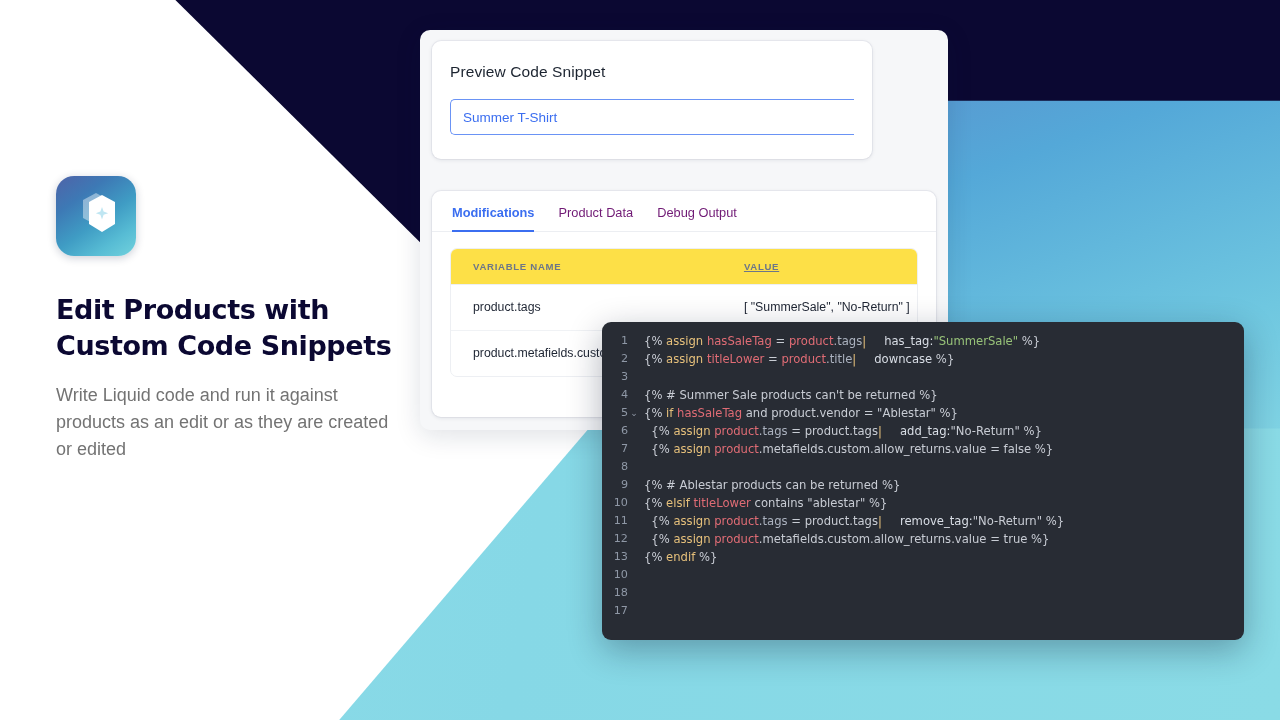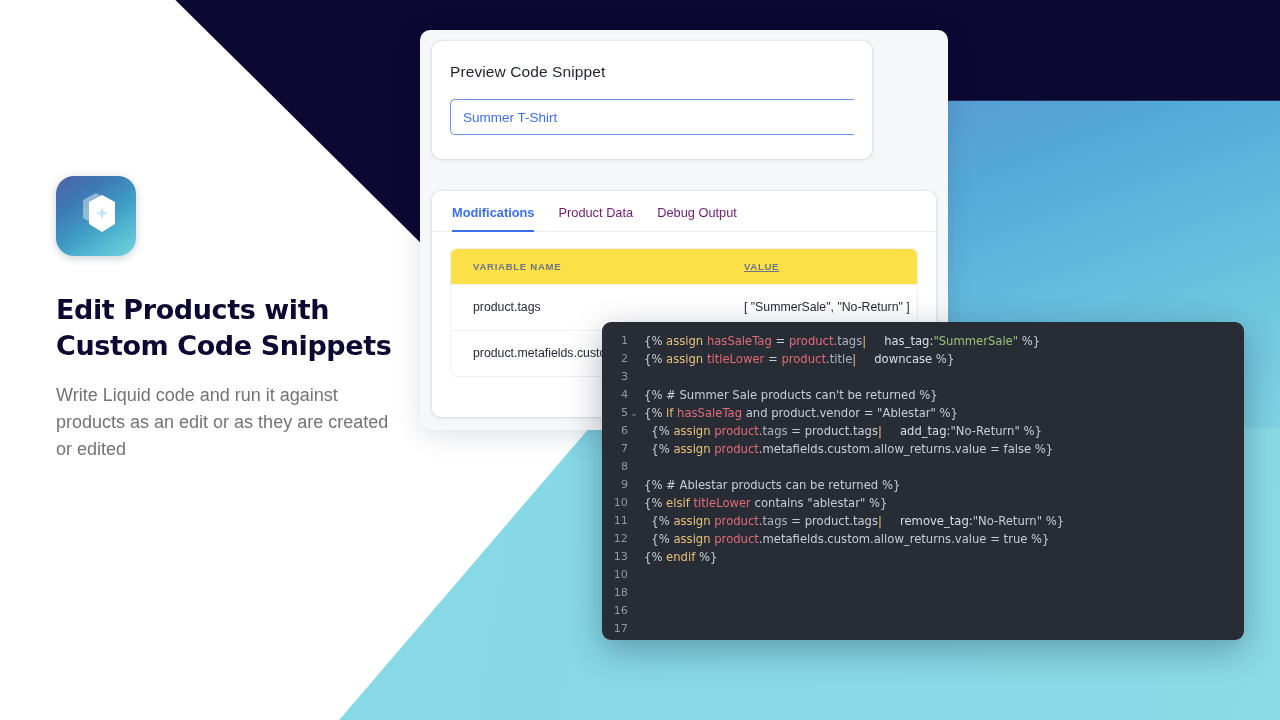"16" div.code-line { html: <div><span>16</span><span></span><span></span></div> -> none }
